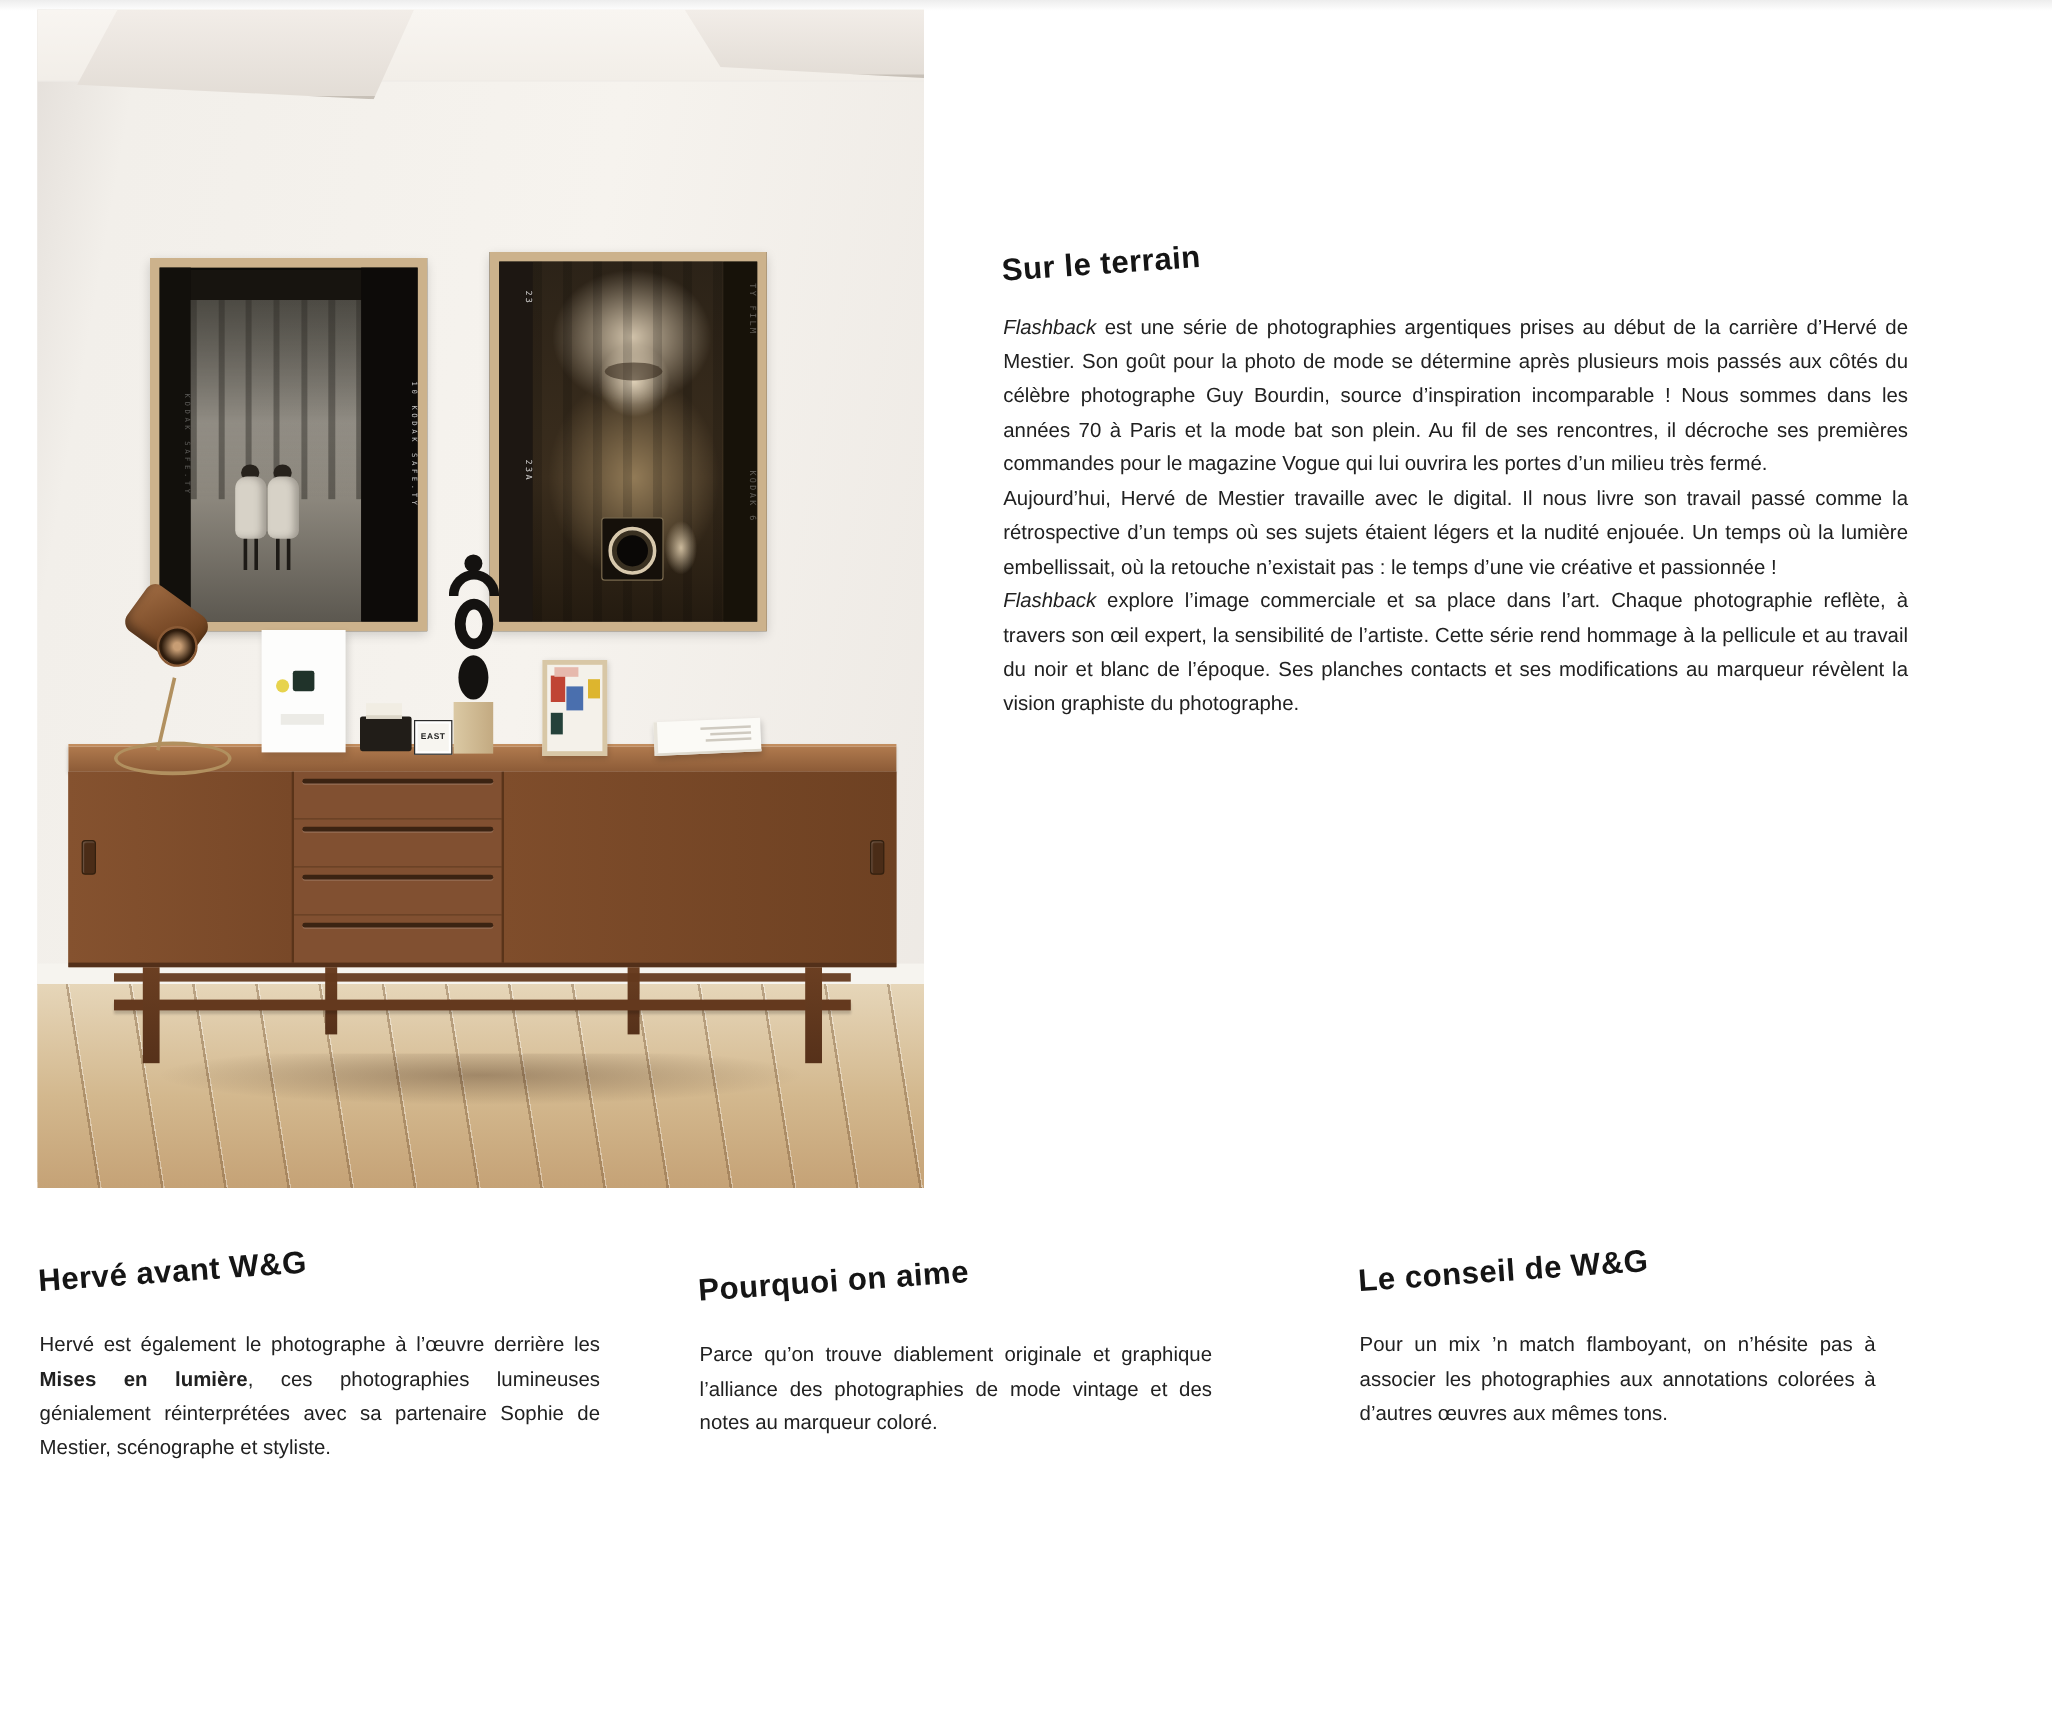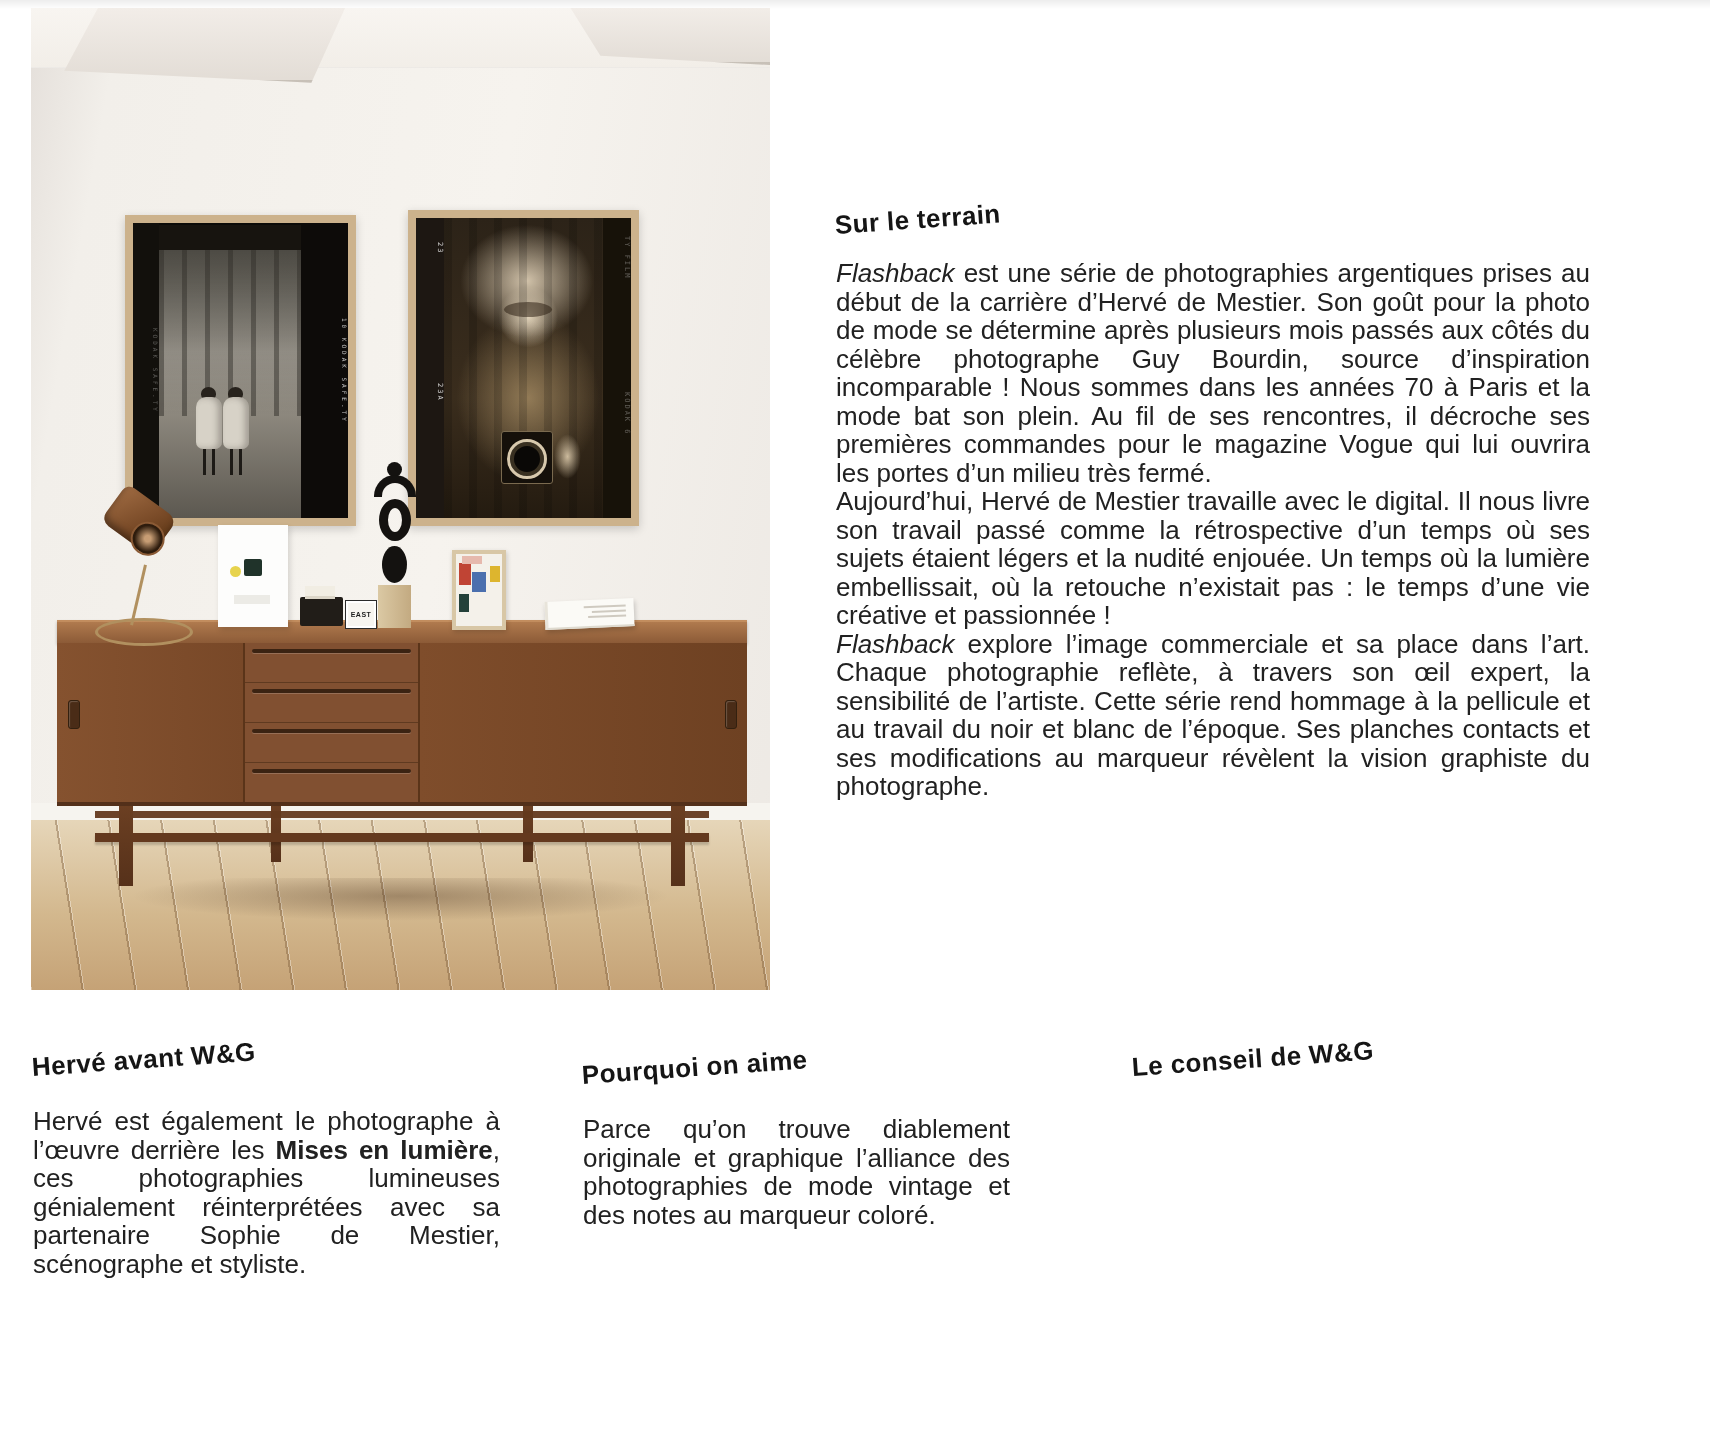"Flashback est une série de" p.body { font-size: 26px -> 17px }
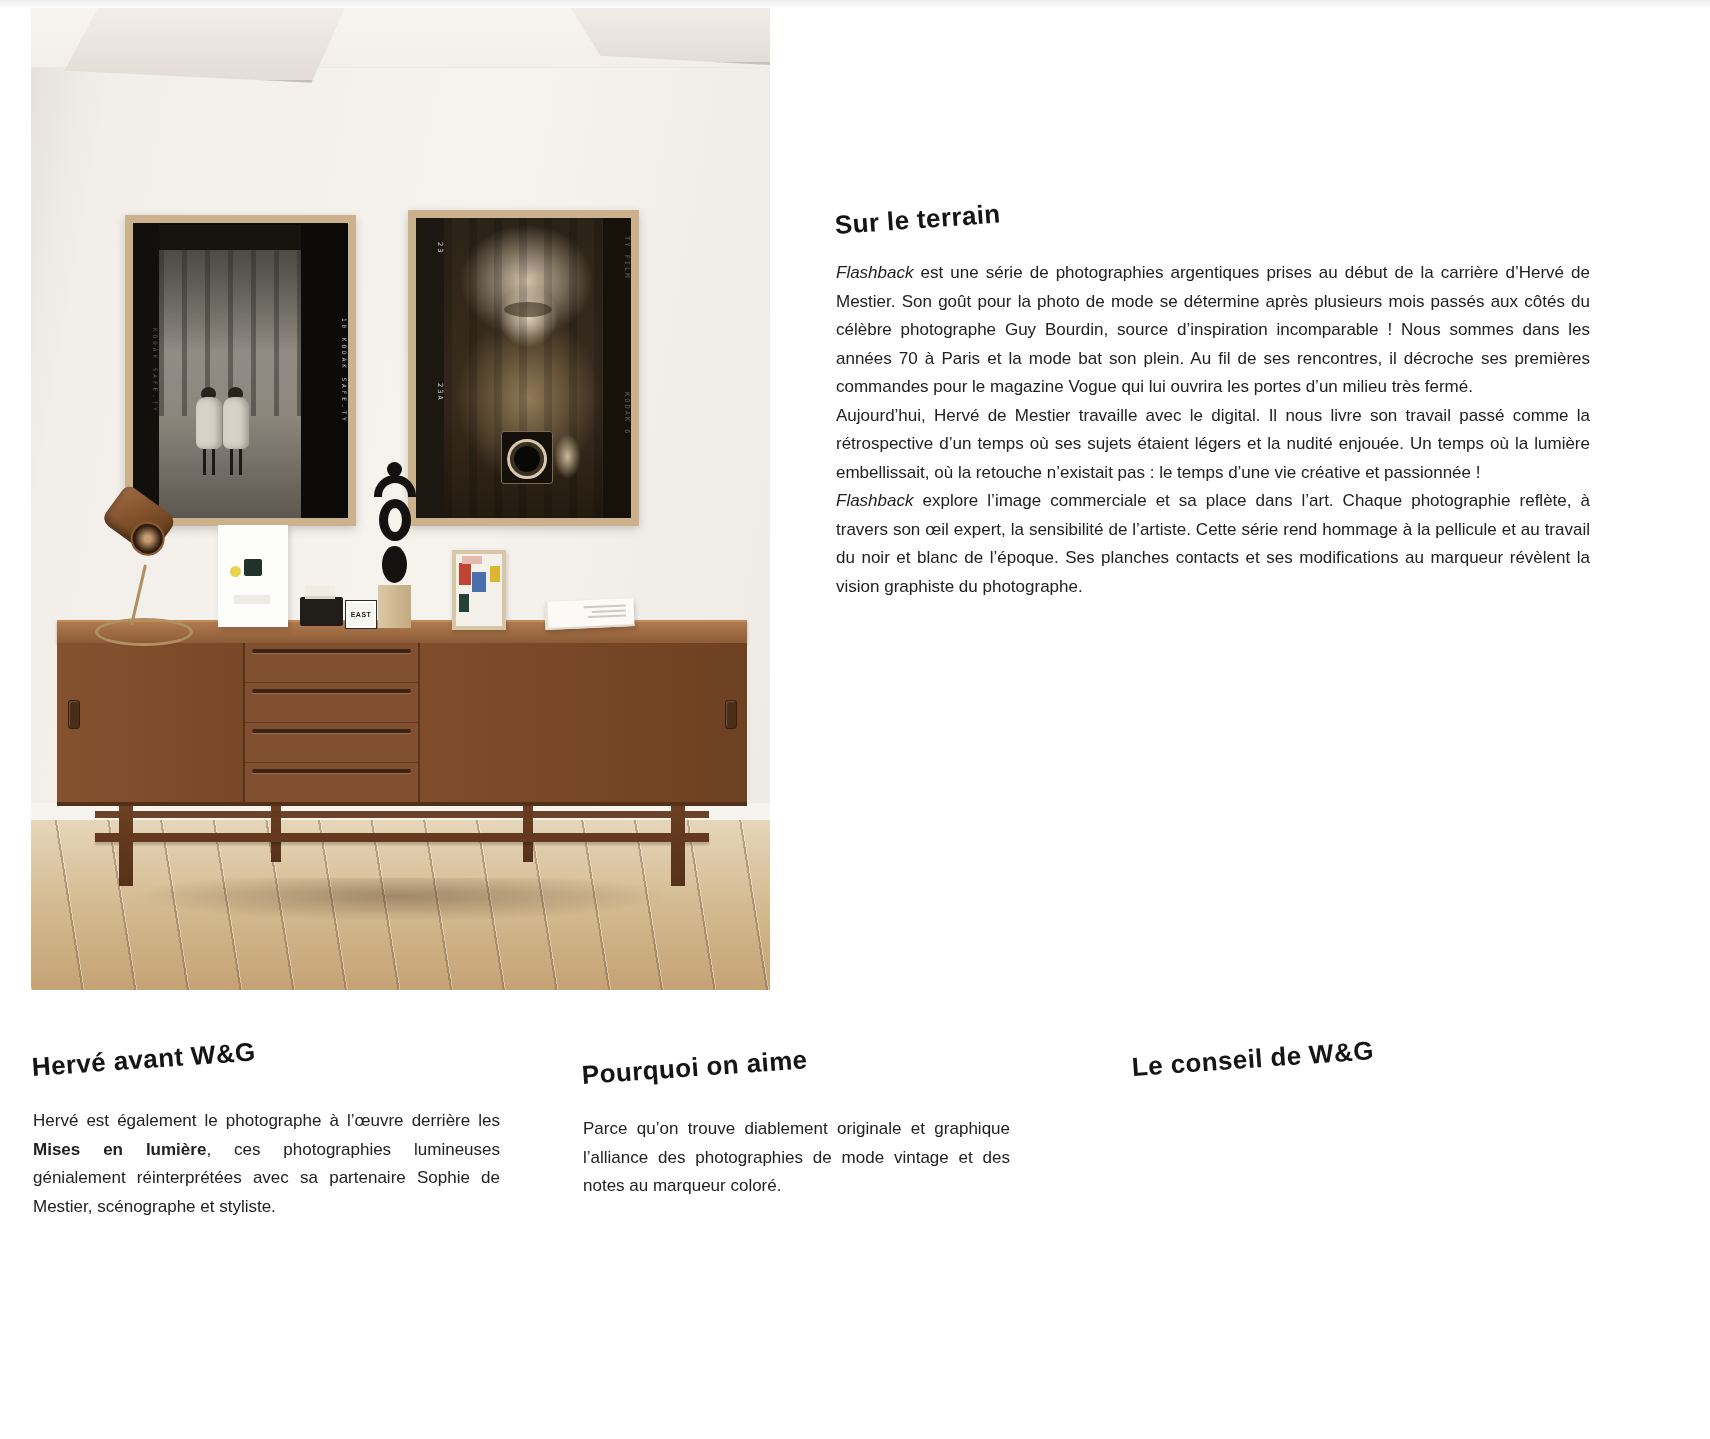"Pour un mix ’n match" p.body { html: none -> <p>Pour un mix ’n match flamboyant, on n’hésite pas à associer les photographies aux annotations colorées à d’autres œuvres aux mêmes tons.</p> }
